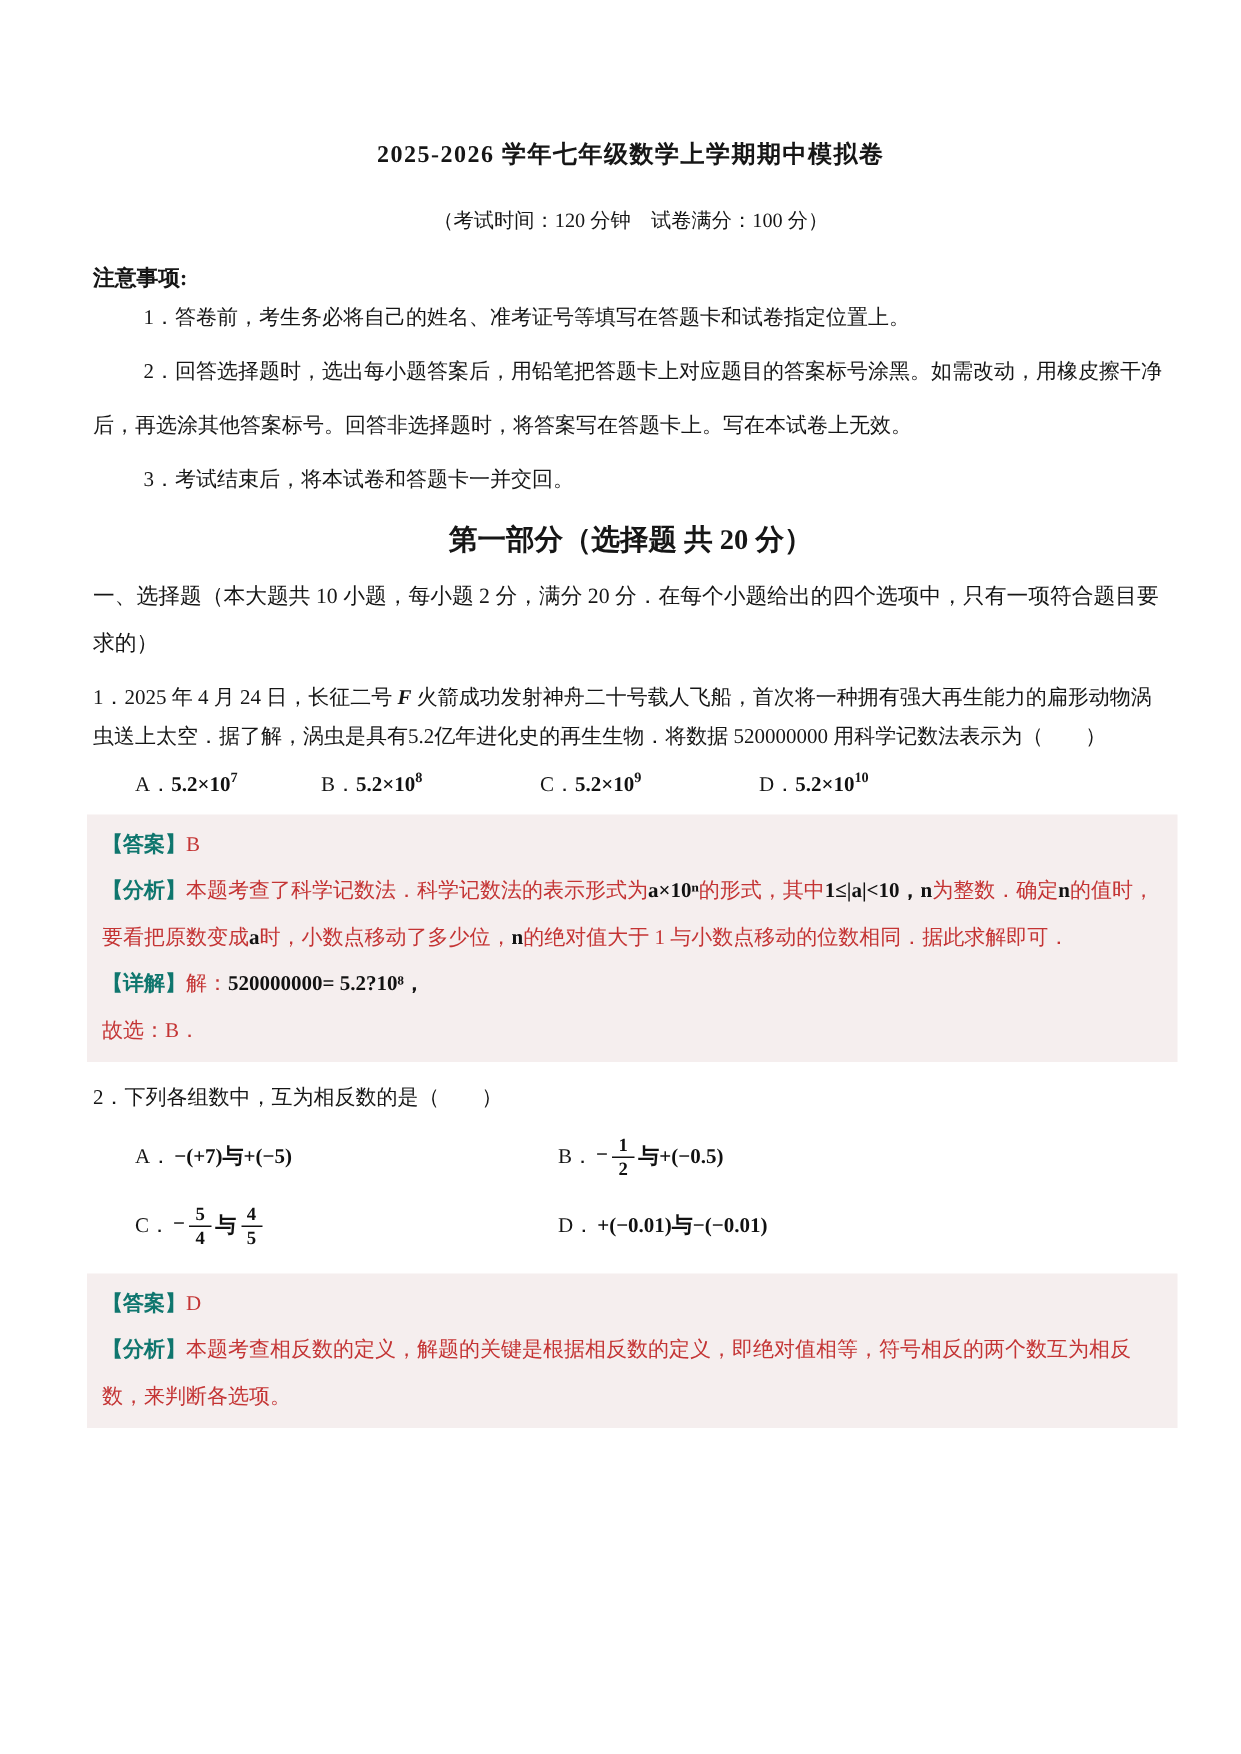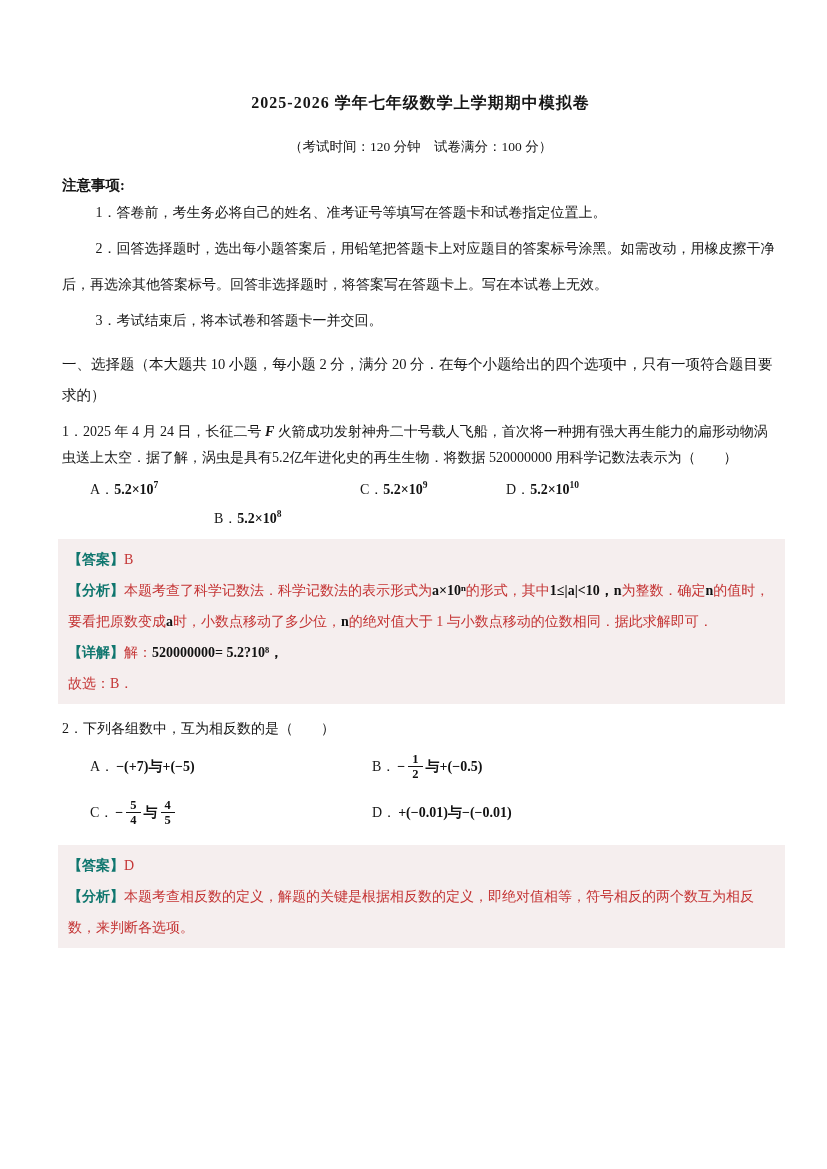"第一部分（选择题 共 20 分）" h2.part-h { html: none -> <h2>第一部分（选择题 共 20 分）</h2> }
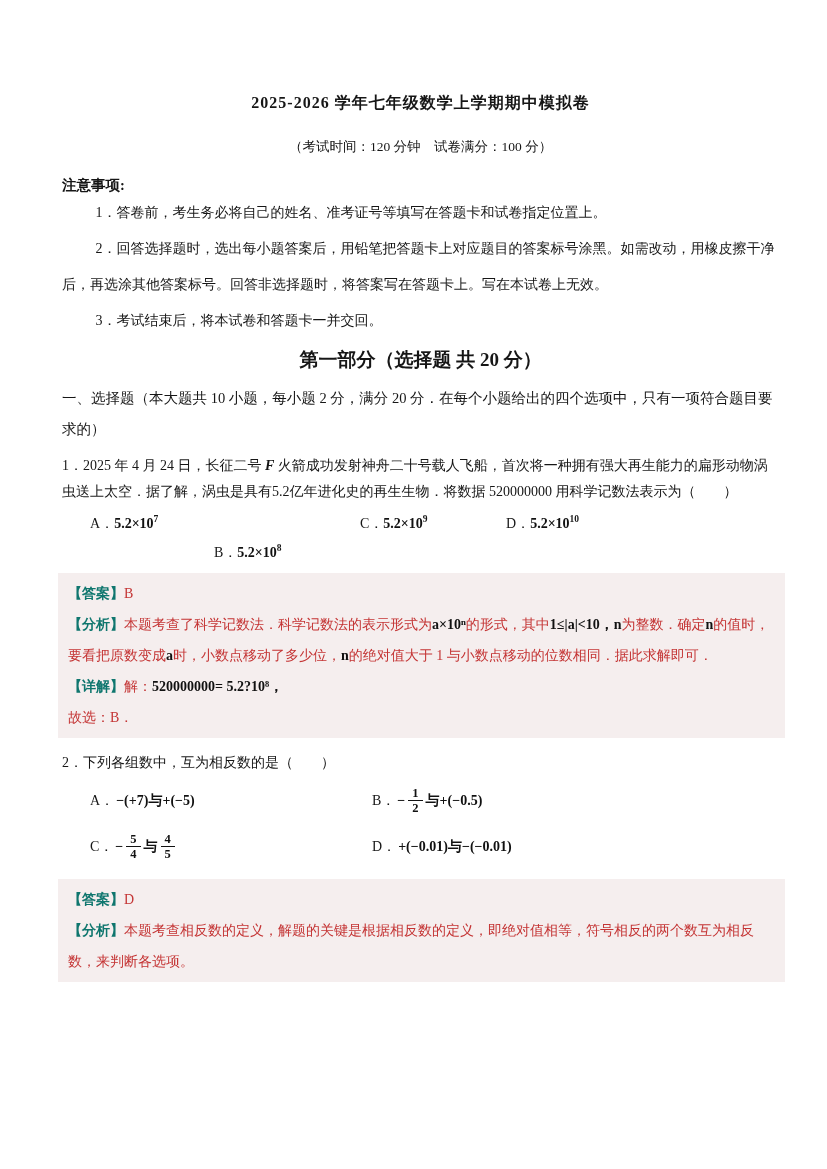"B．5.2×108" .opts .opt:nth-child(2) { margin-top: 29px -> none }
